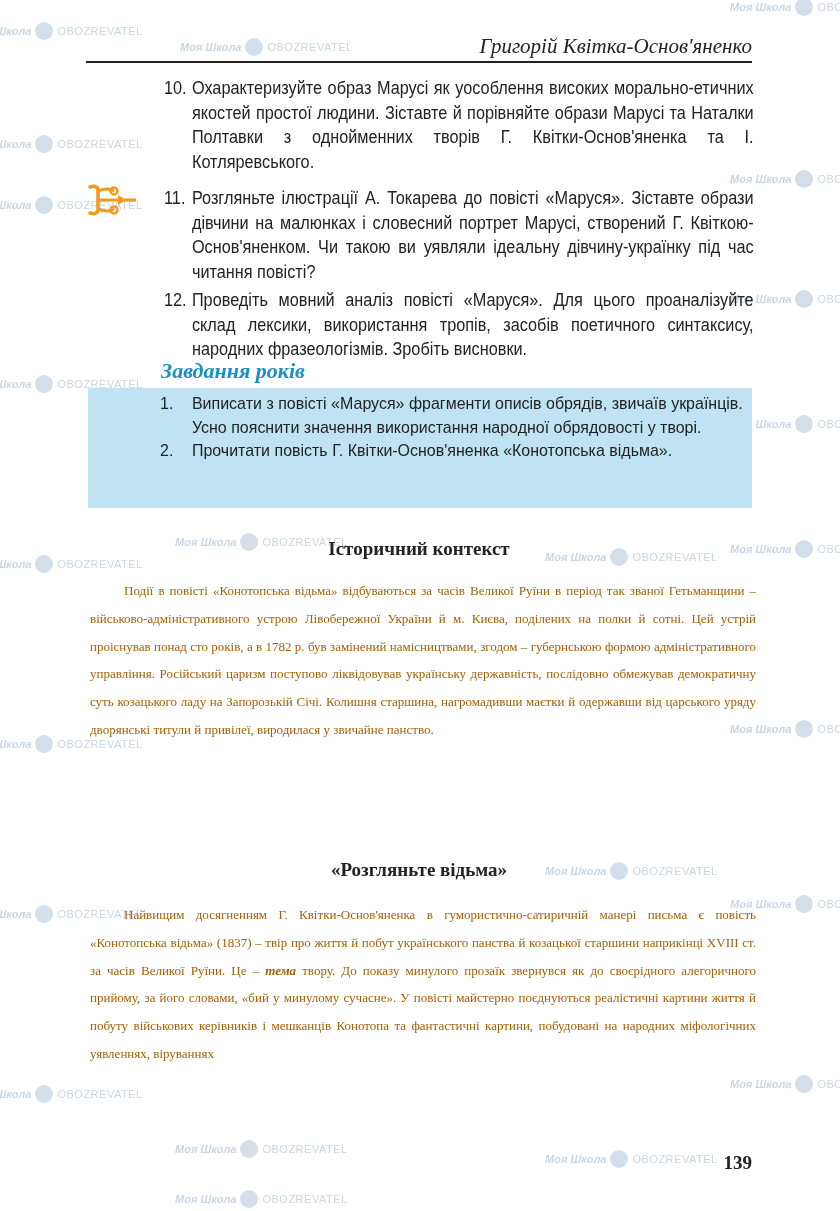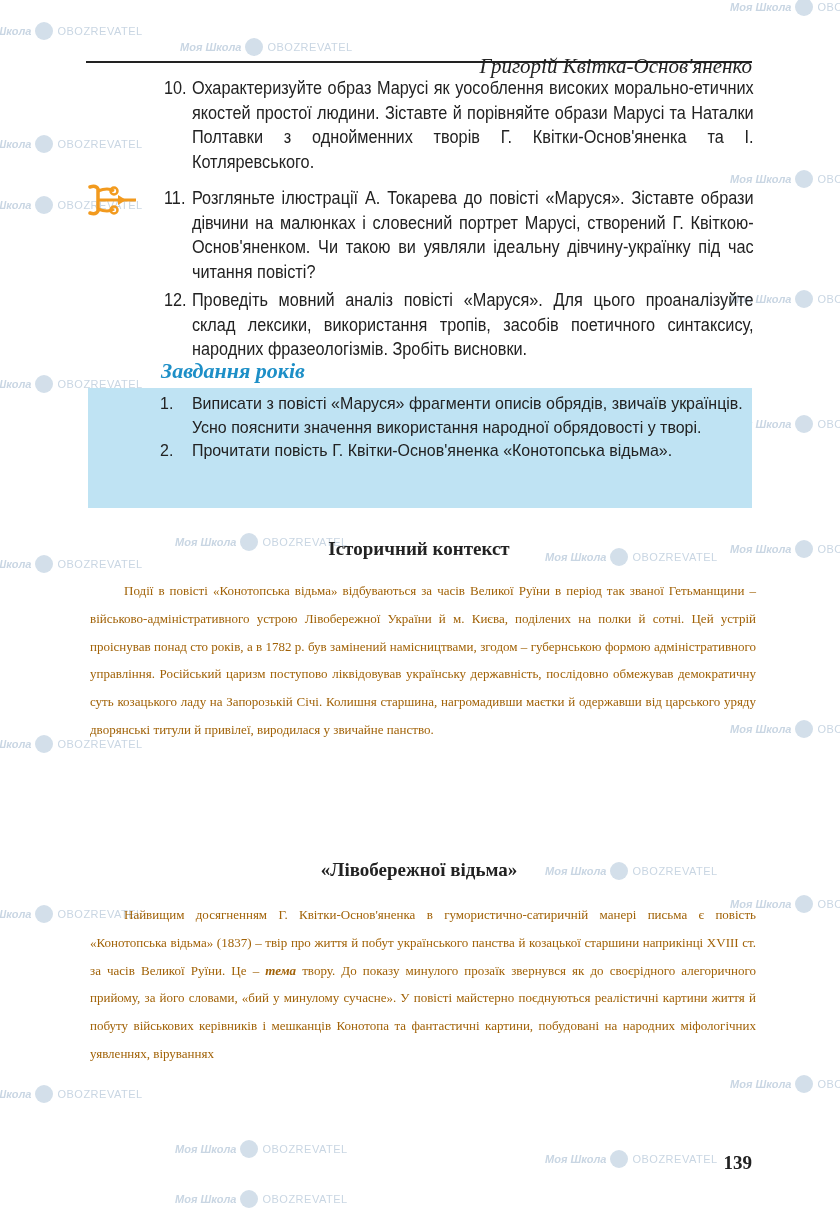"Григорій Квітка-Основ'яненко" .running-head { margin-top: 20px -> none }
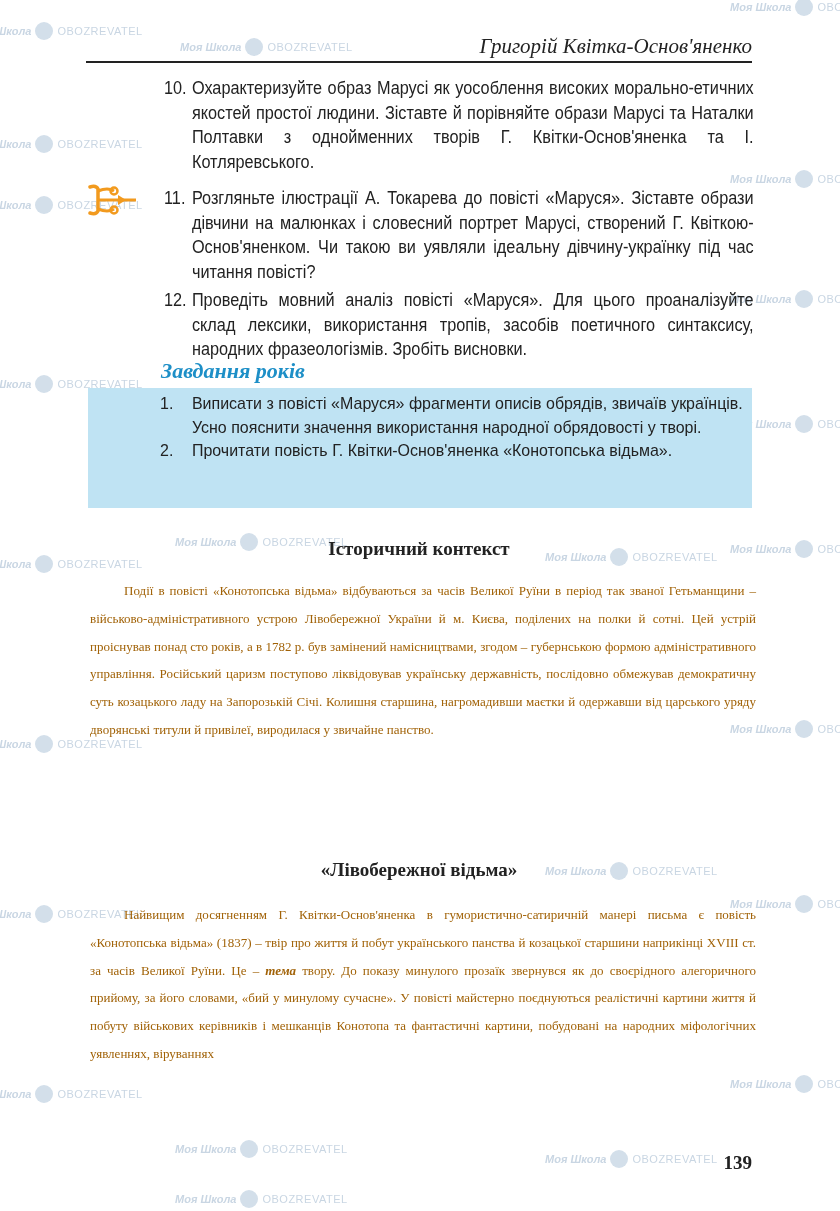"«Лівобережної відьма»" div.section-heading { text: Лівобережної -> Розгляньте }
